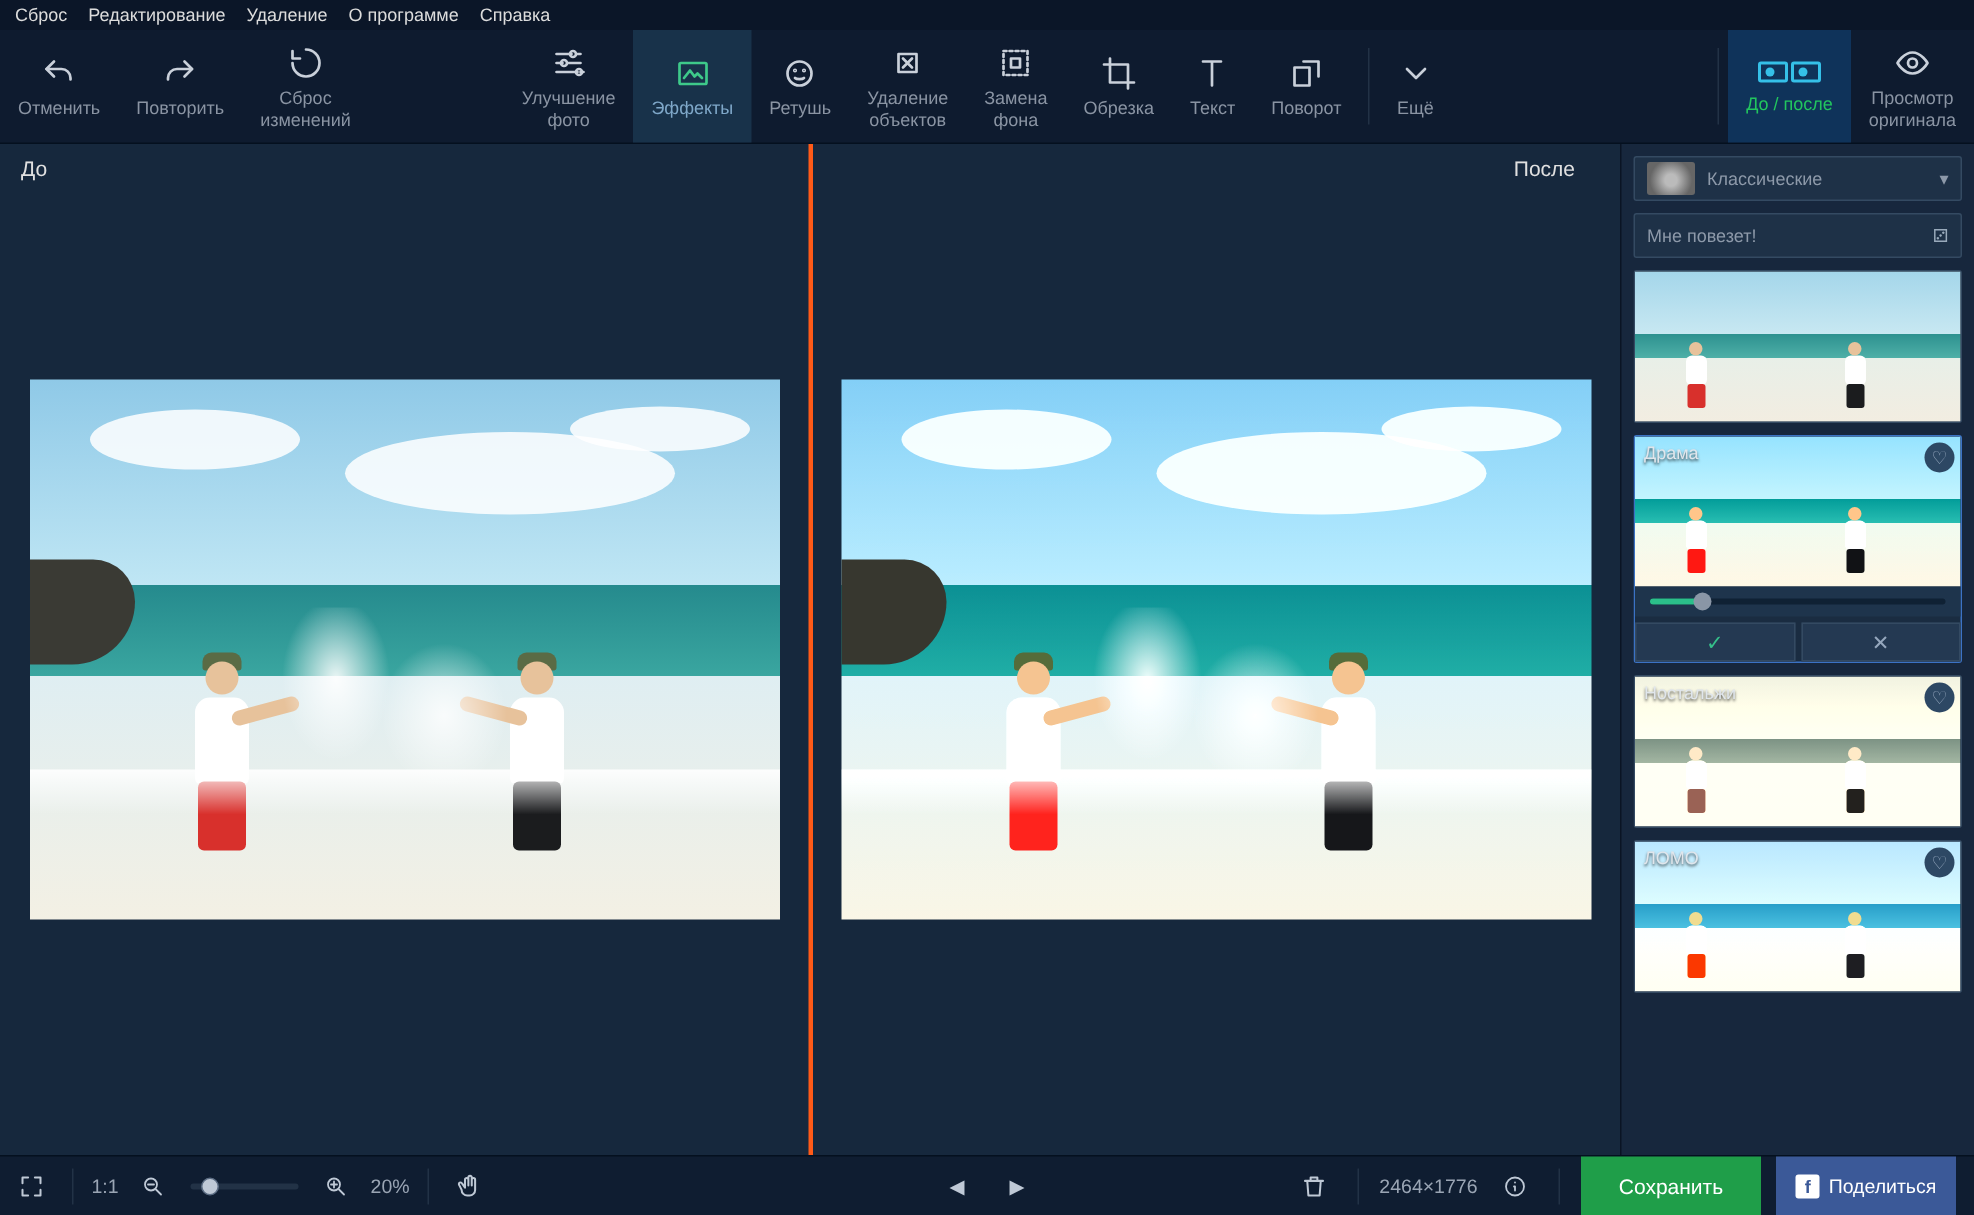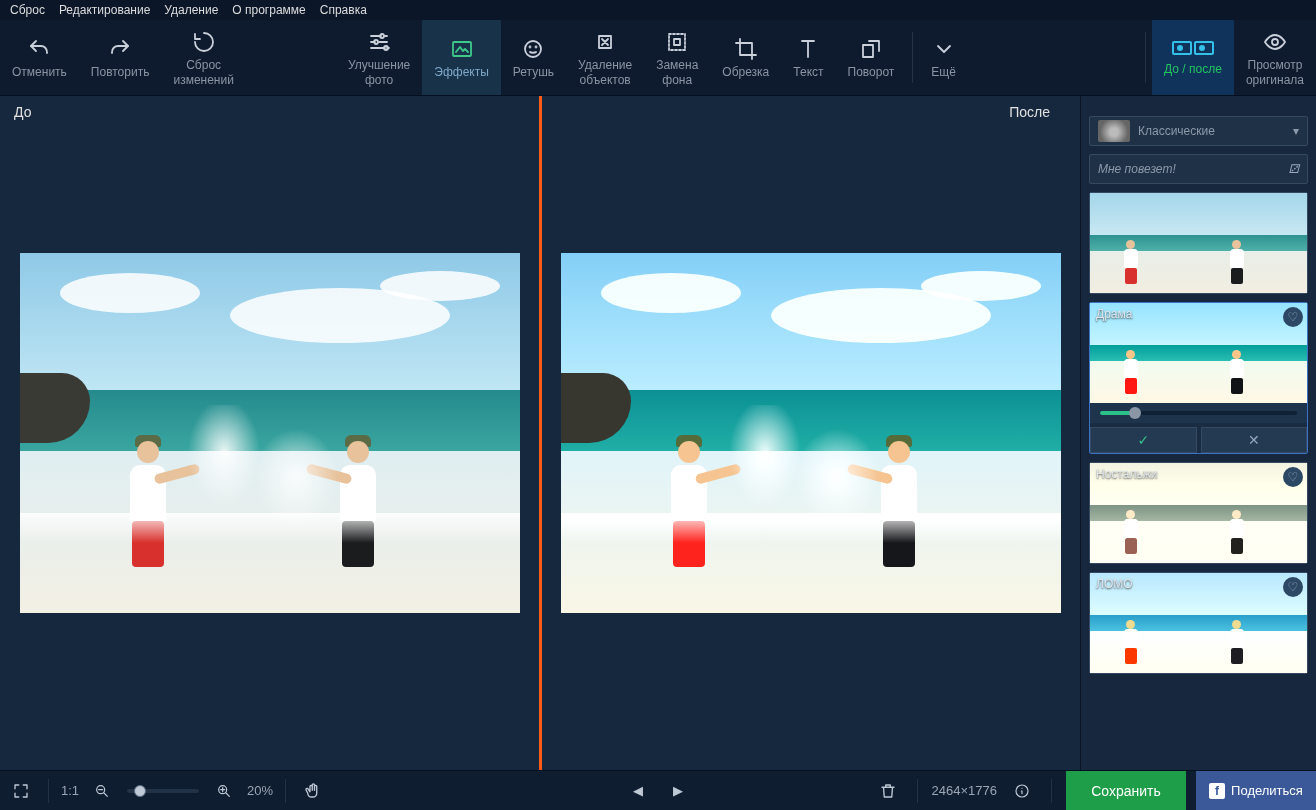"Классические" .category-select { margin-top: 12px -> none }
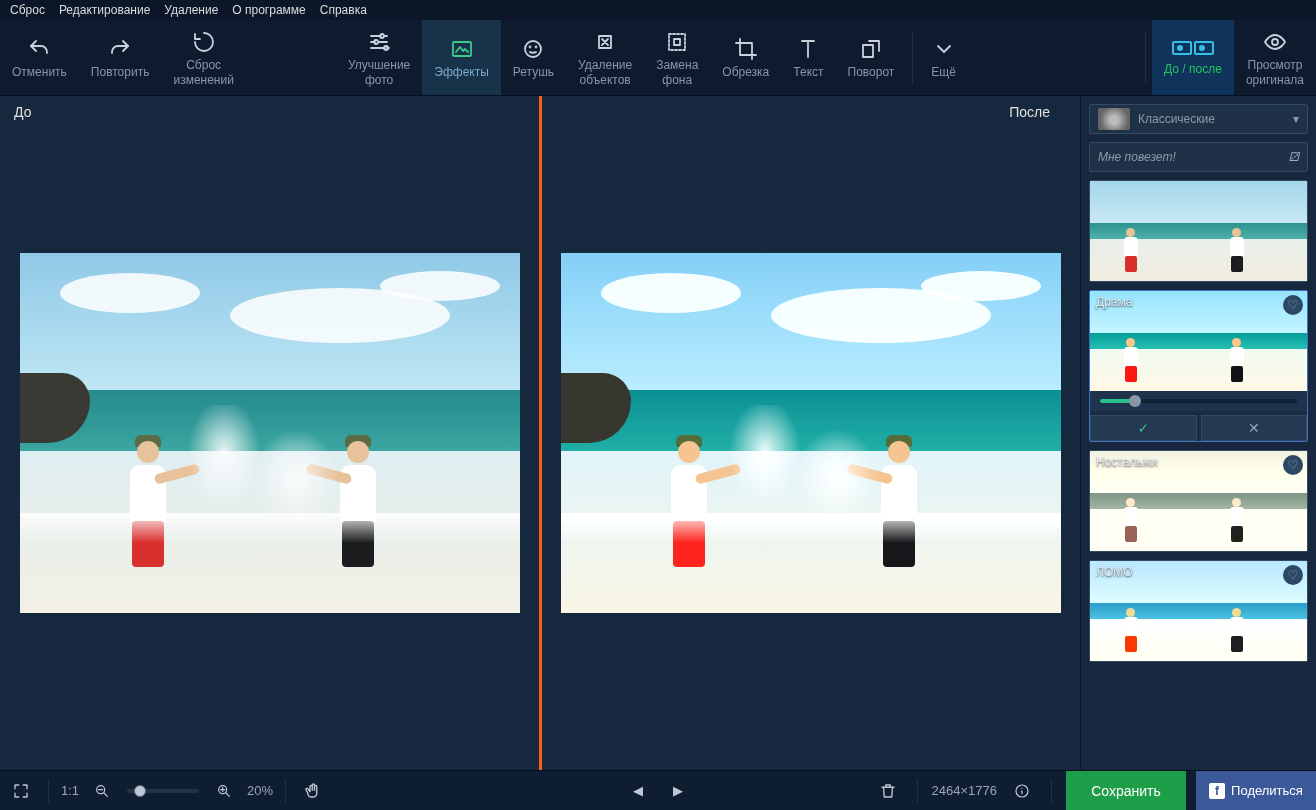"Мне повезет!" .lucky-row { font-style: italic -> none }
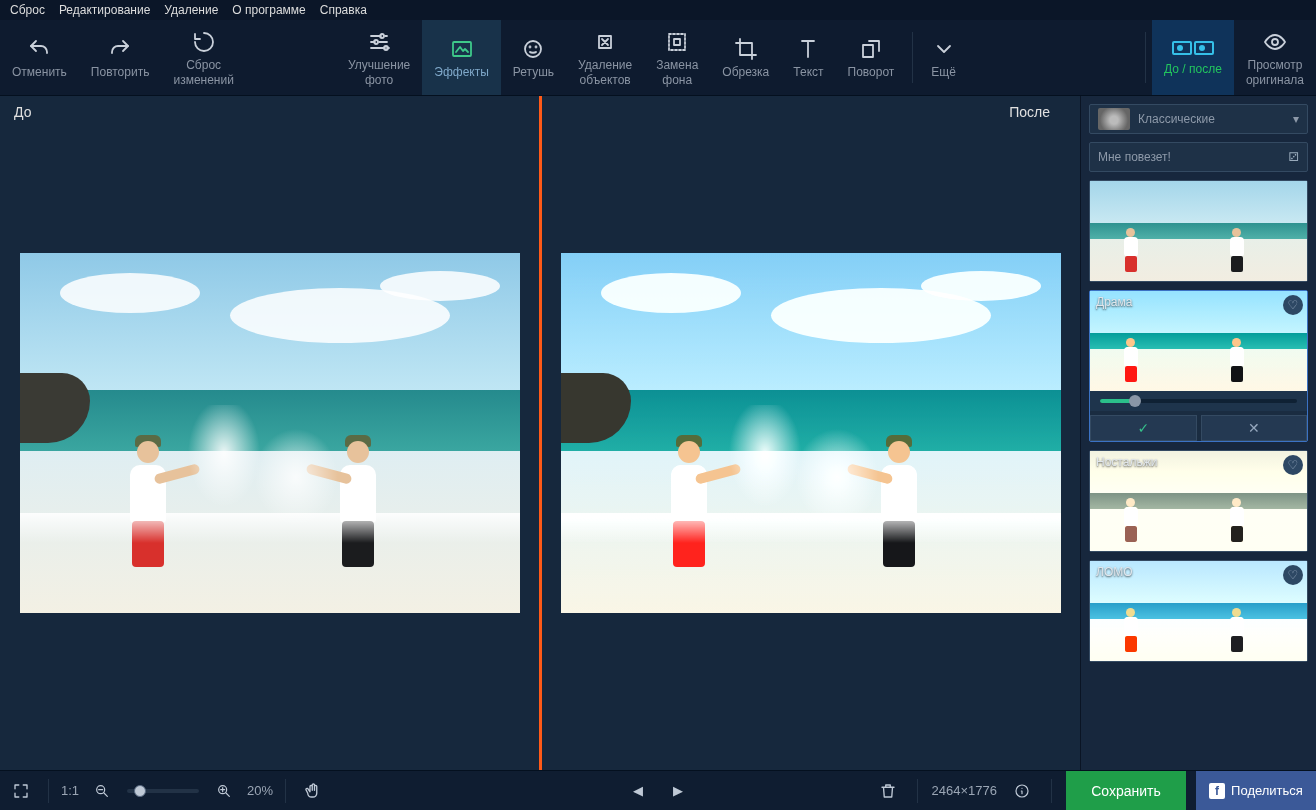"1:1" .bottom-bar { padding: 0 0 0 6px -> 0 12px 0 6px }
